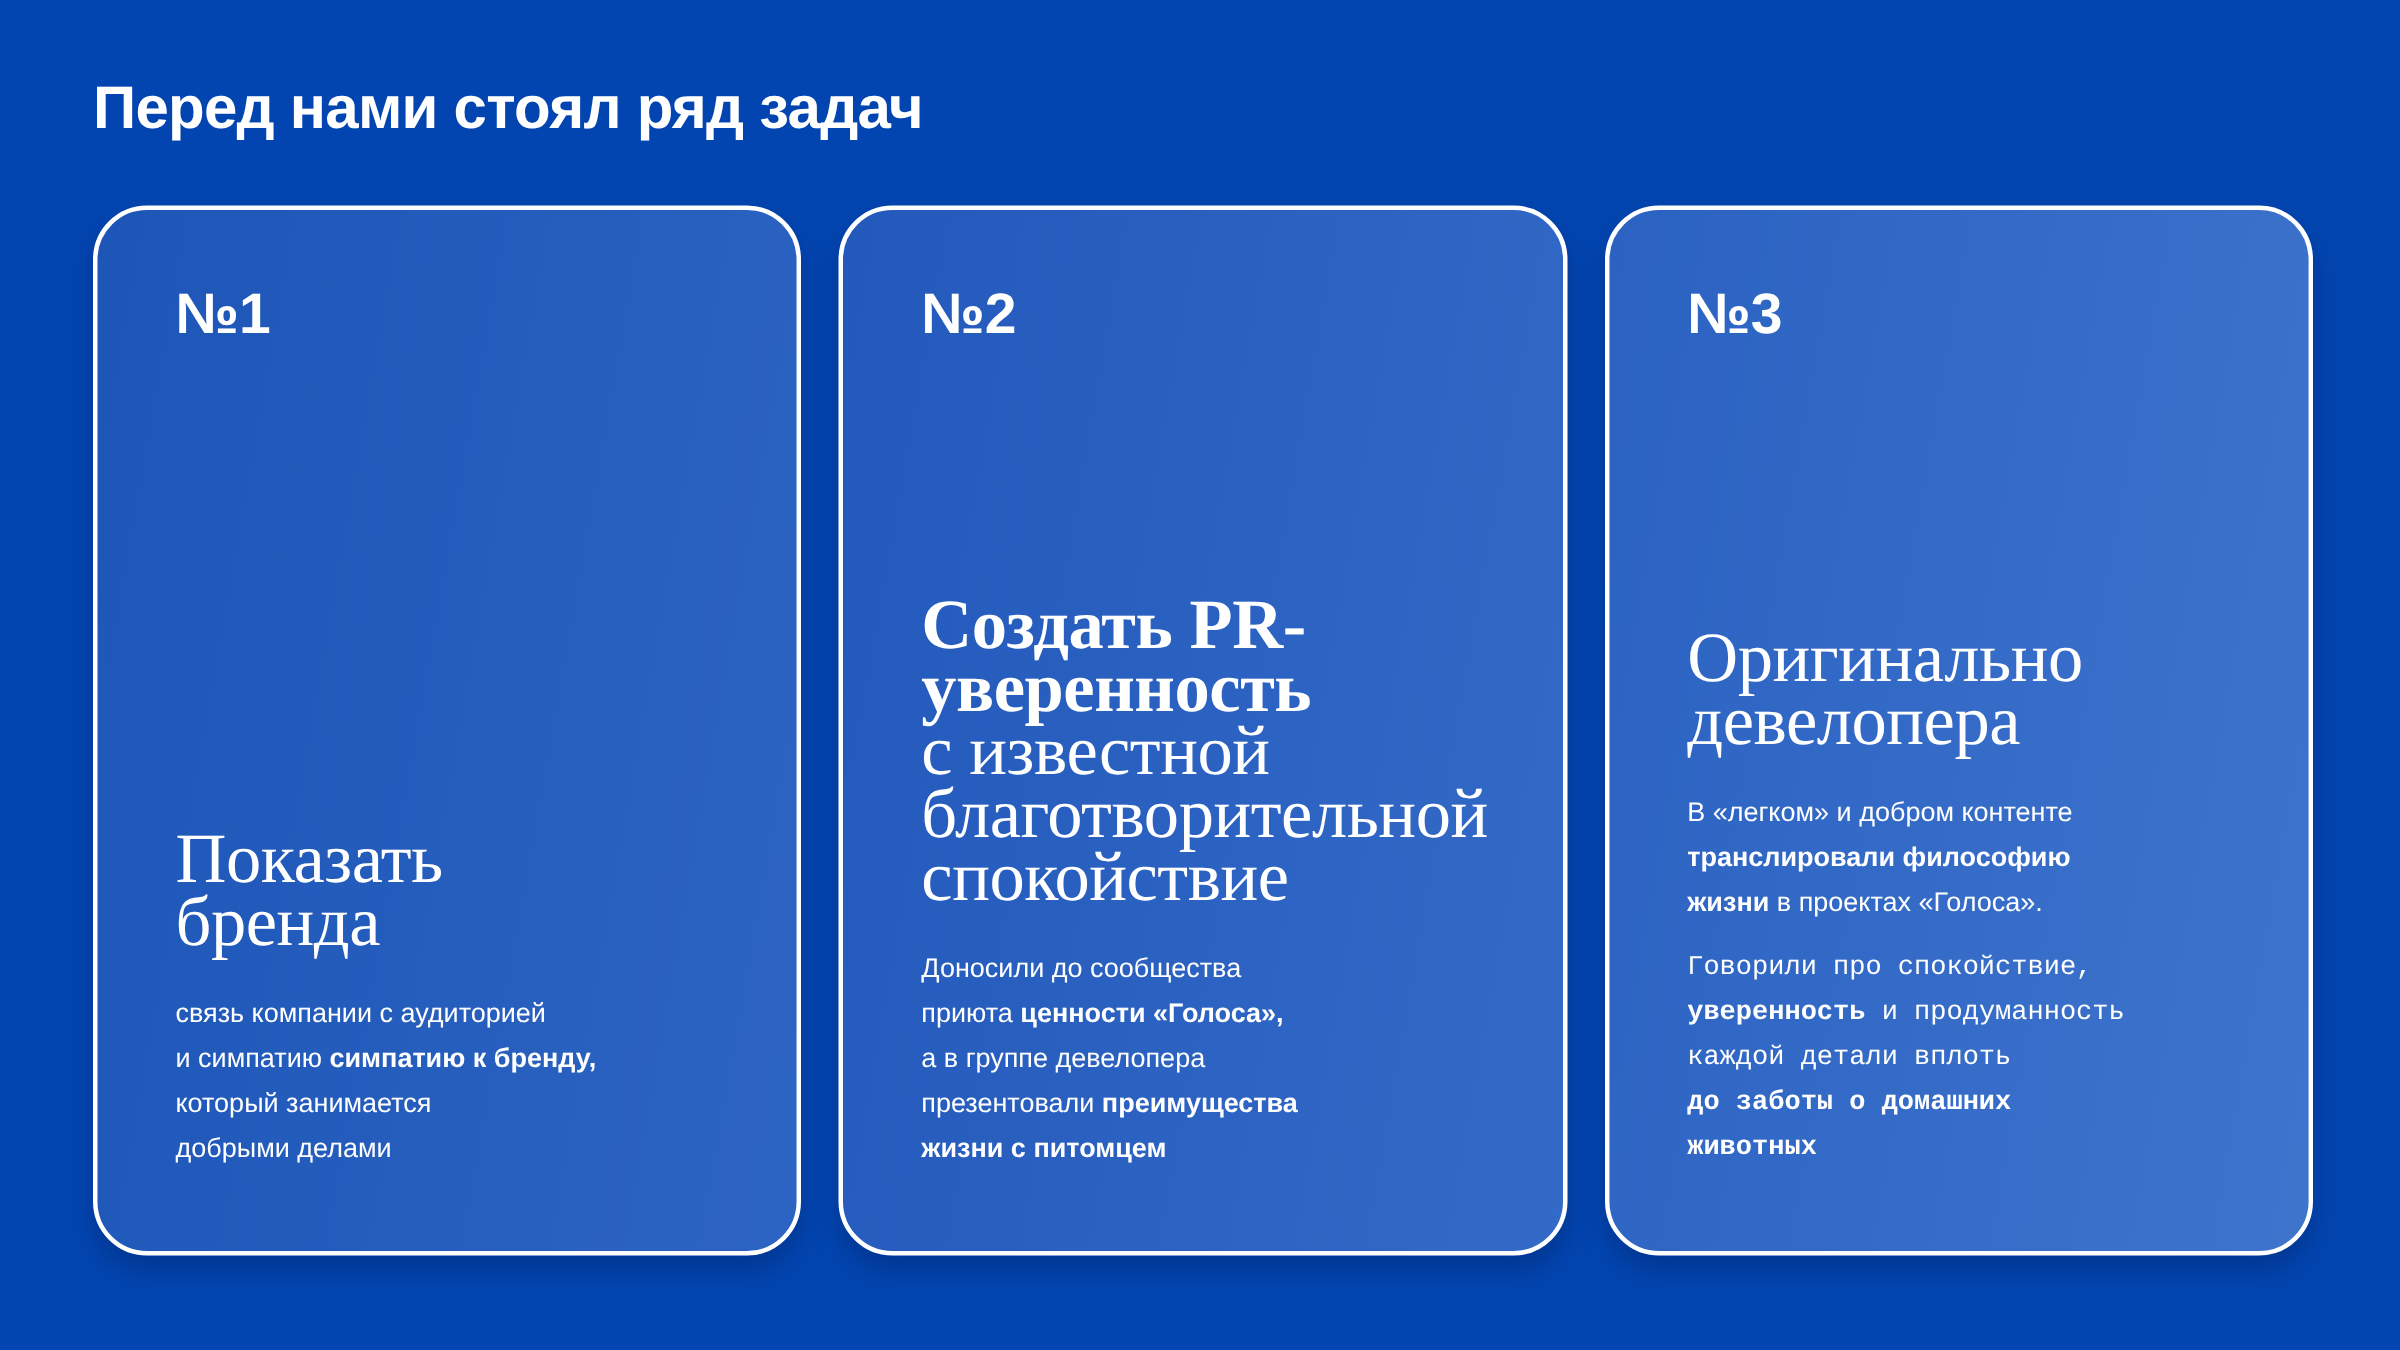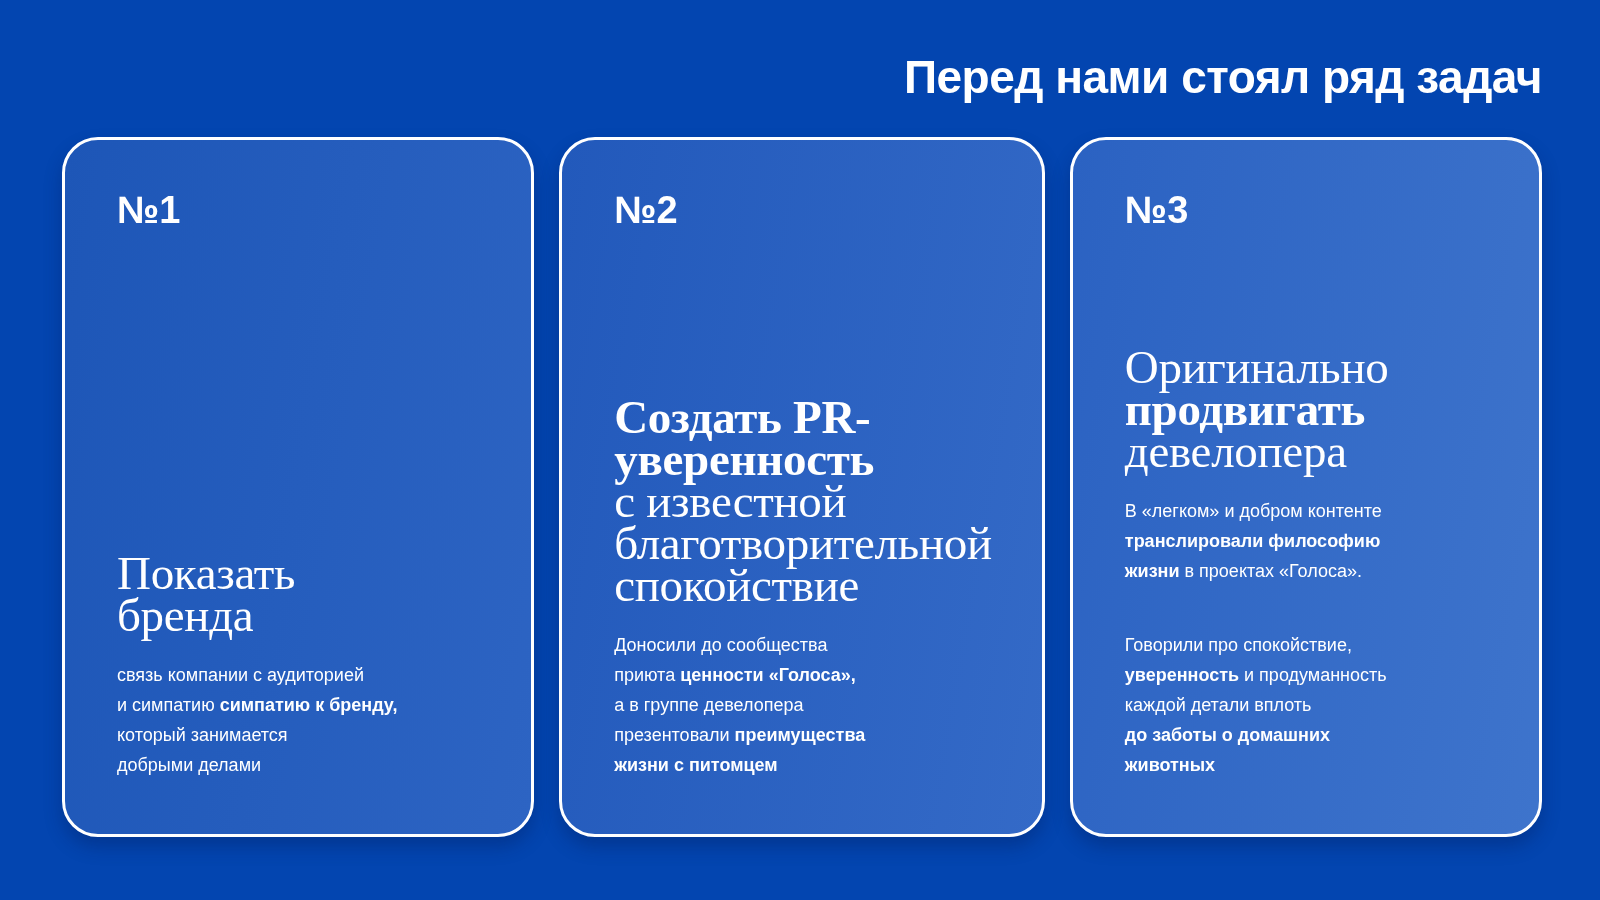"Перед нами стоял ряд задач" .title { font-size: 46px -> 40px; text-align: right -> left }
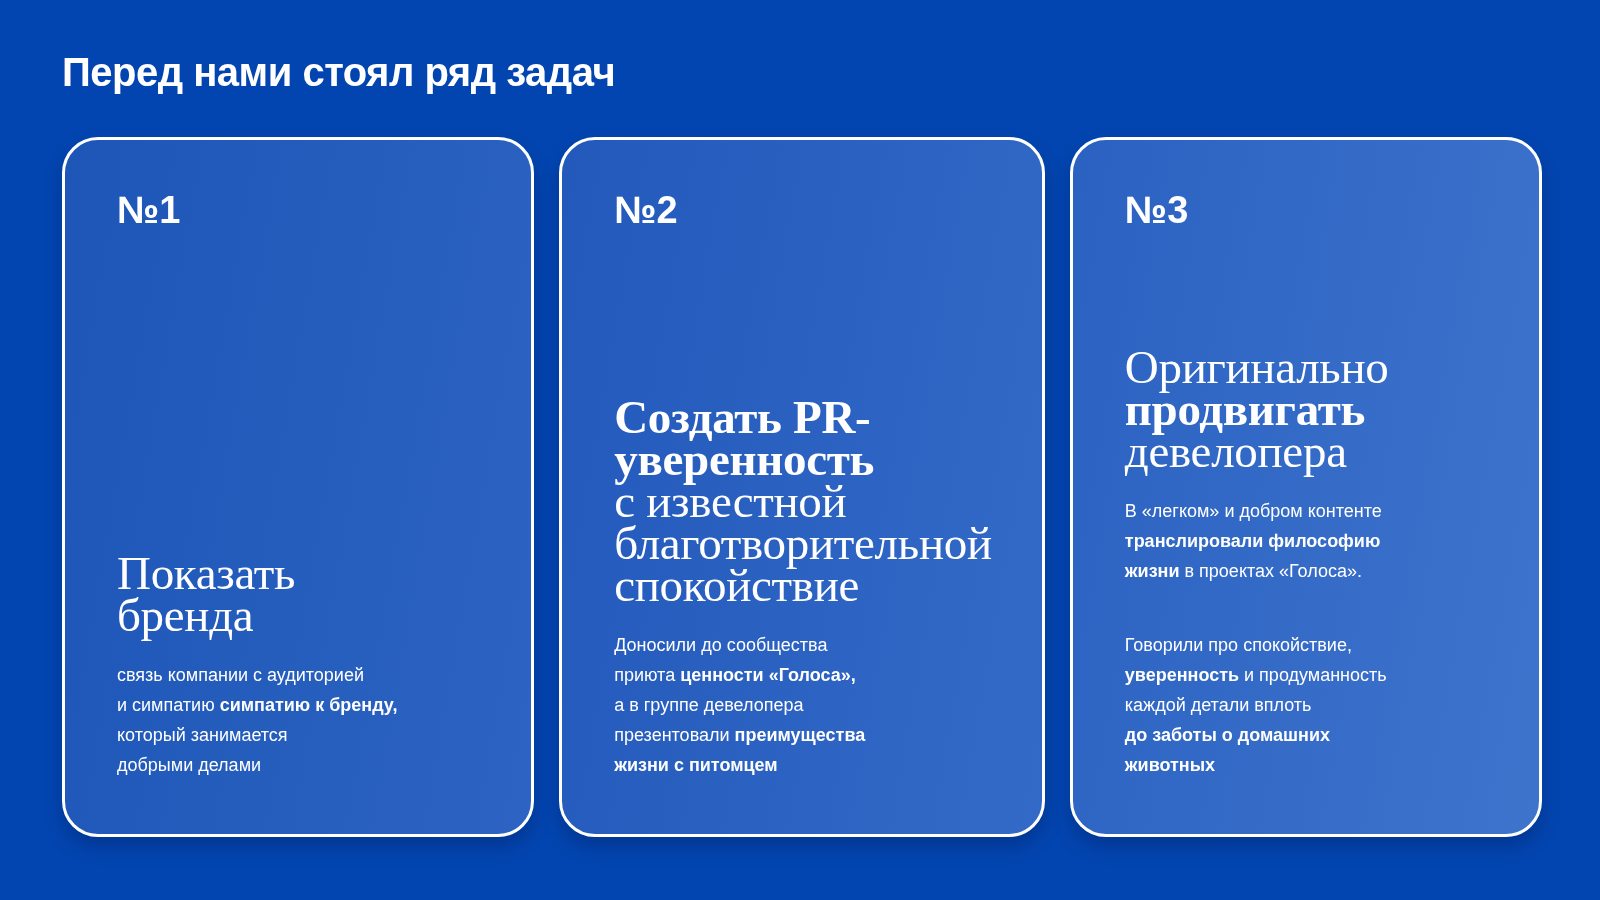"продвигать" span.ln { html: <span><span>продвигать</span></span> -> none }
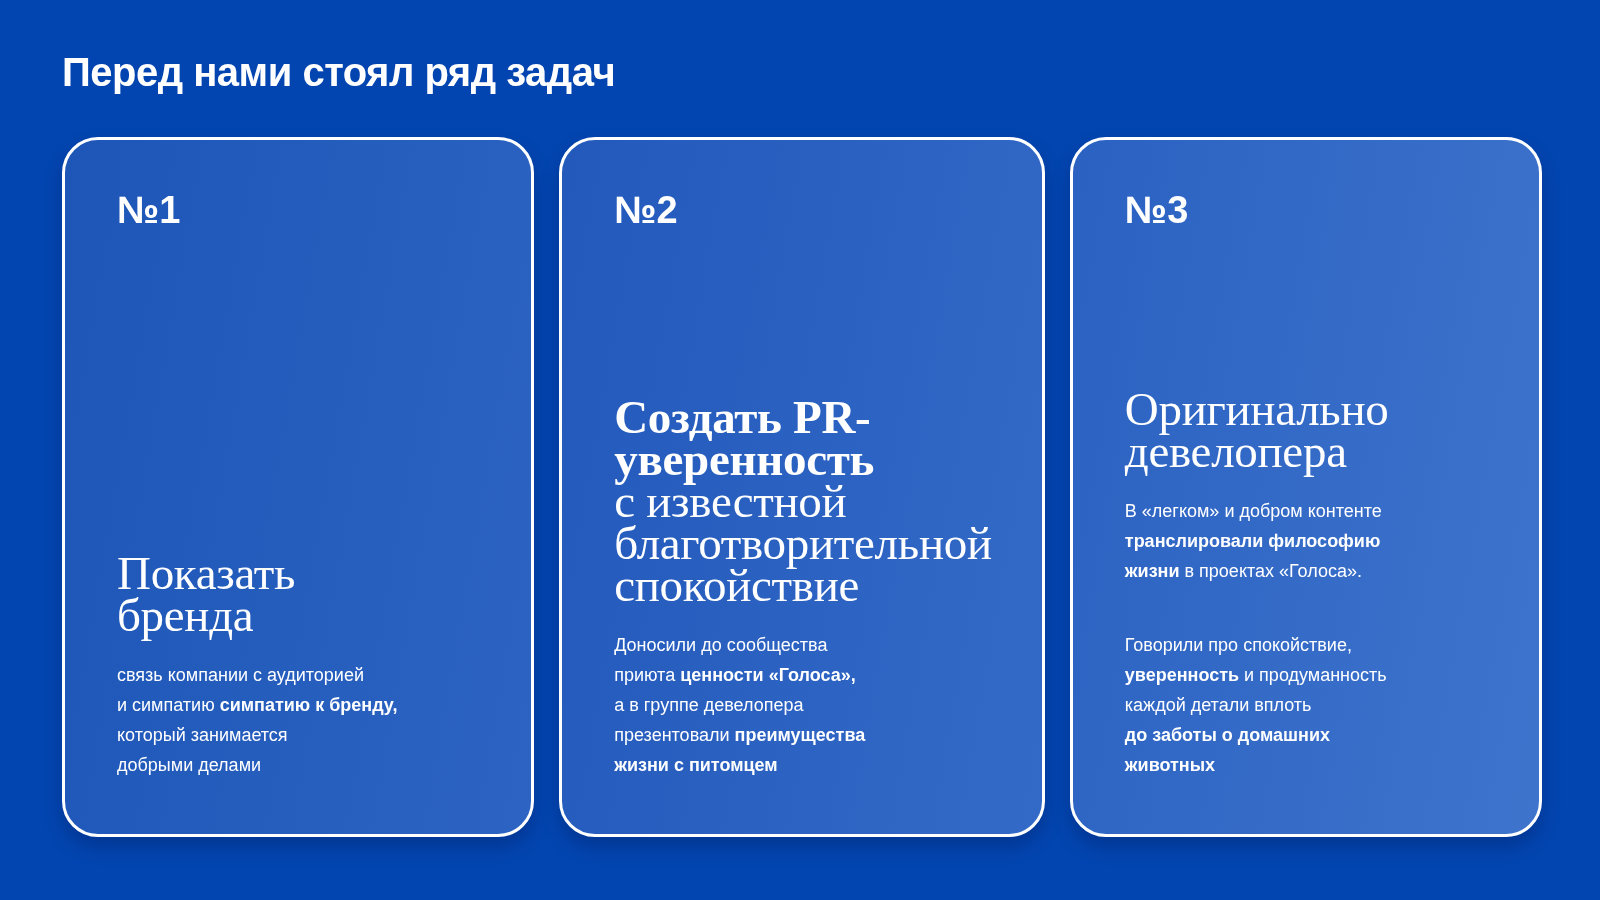"Говорили про спокойствие," .para + .para { font-family: none -> Liberation Mono, monospace; margin-top: 44px -> 14px }
